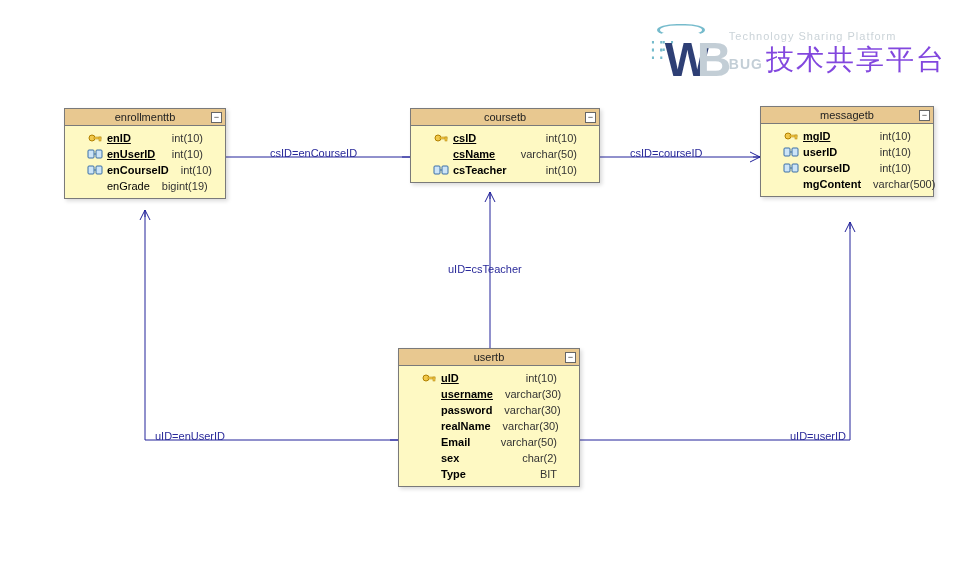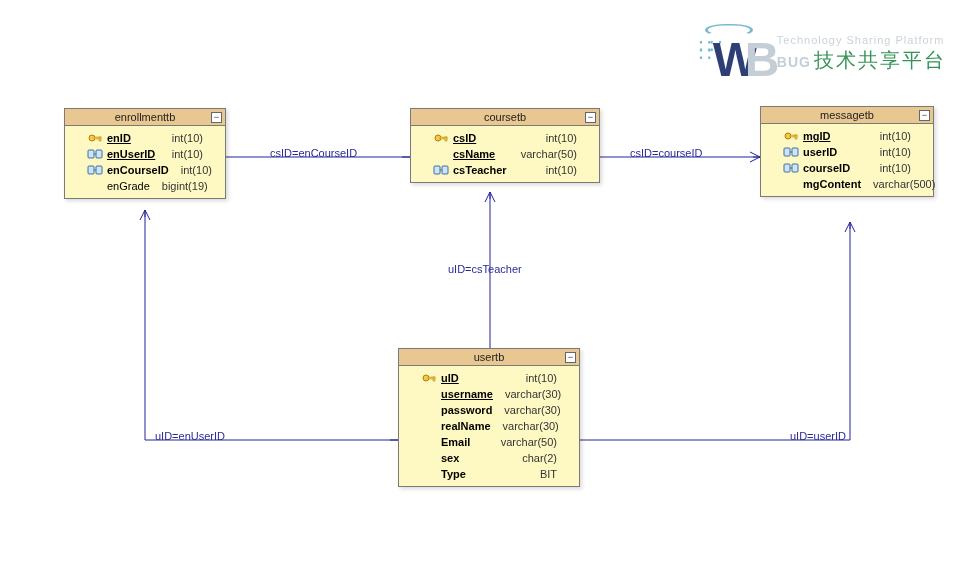"技术共享平台" .wm-cn { color: #15803d -> #6d28d9; font-size: 20px -> 28px }
